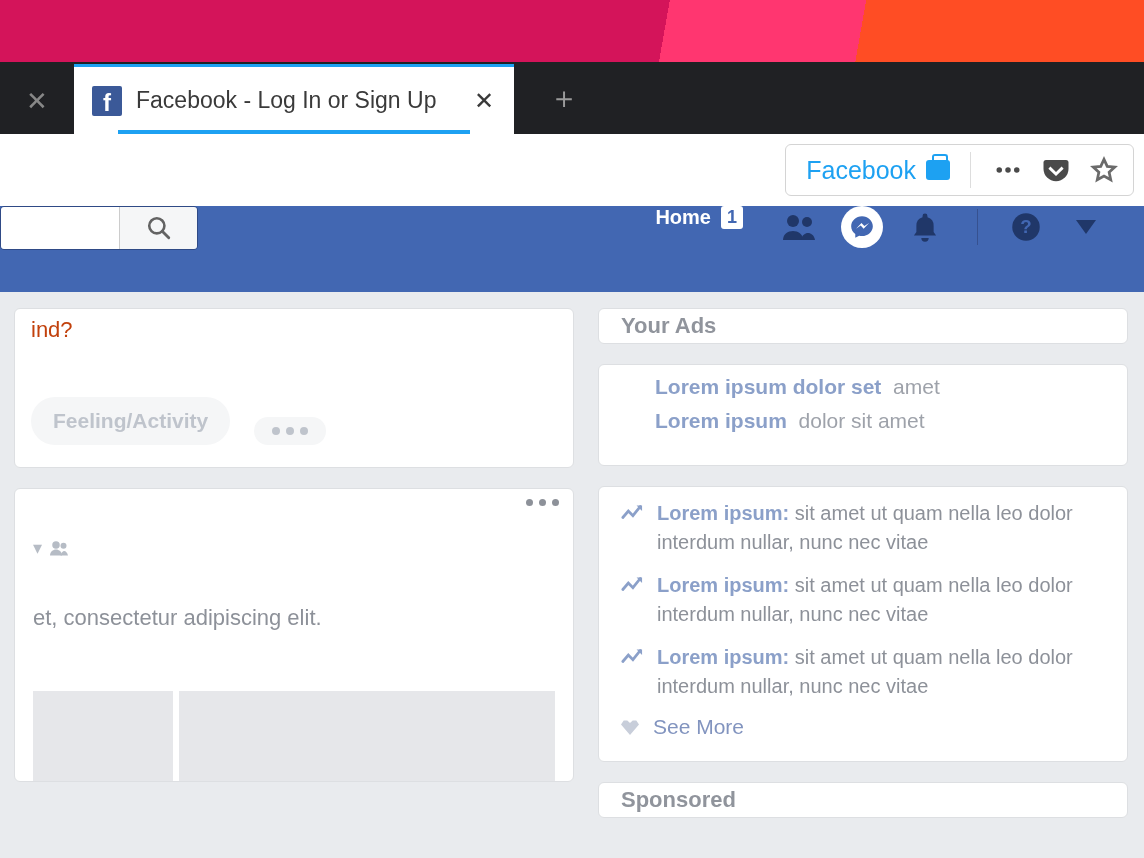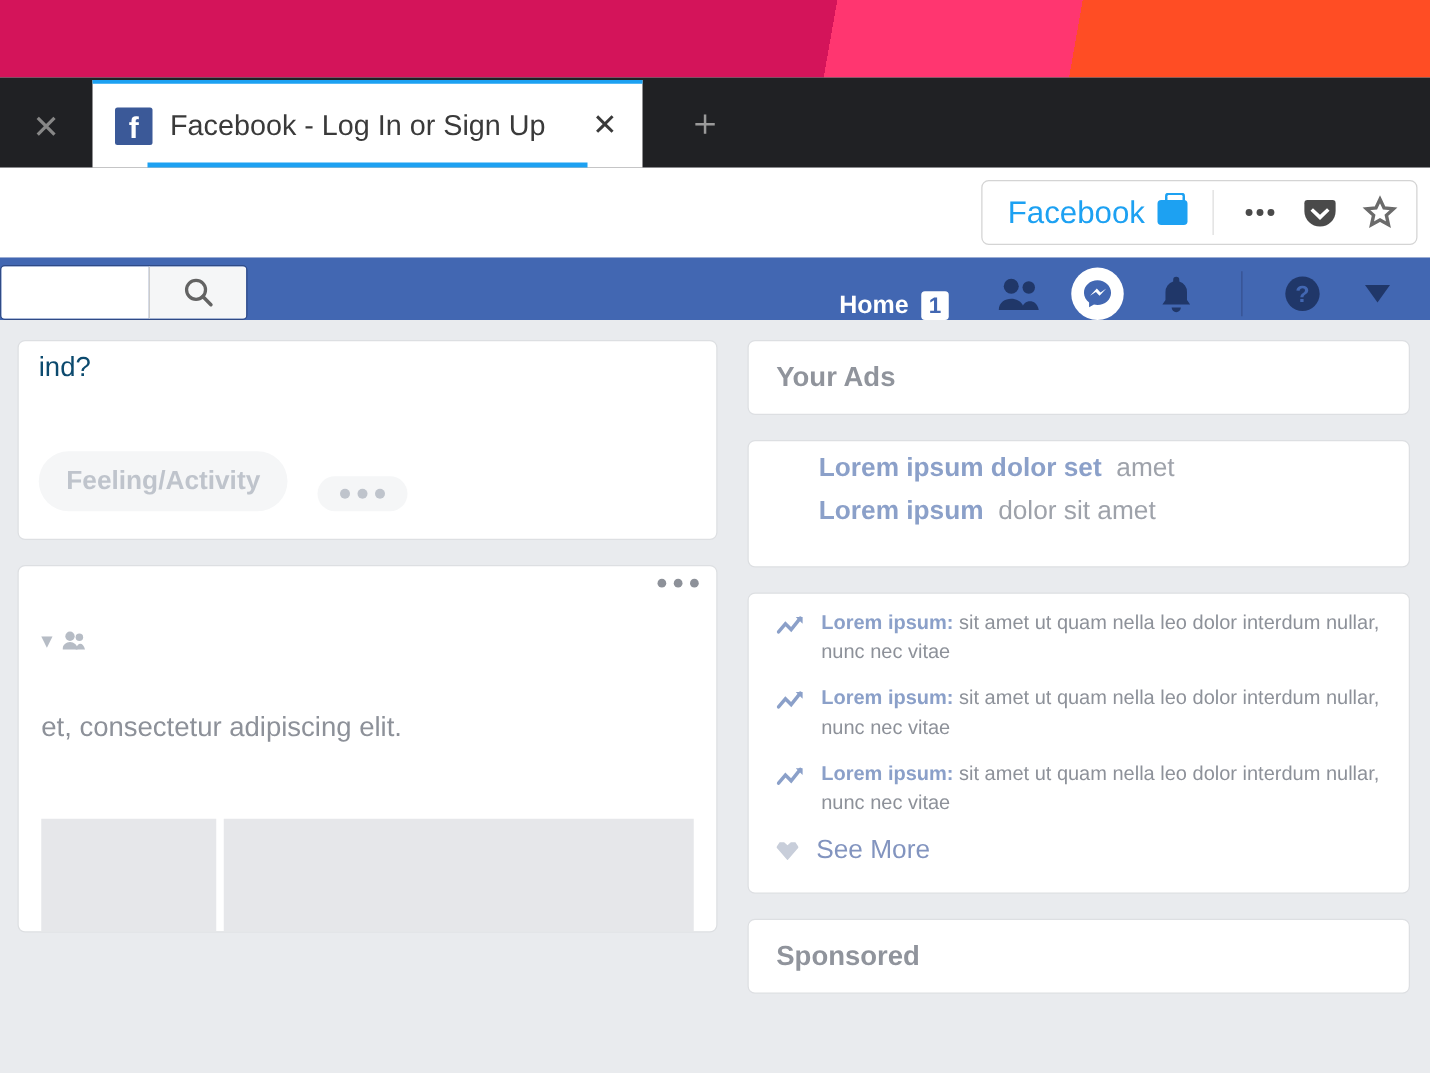"Home" .fb-bar { align-items: flex-end -> flex-start; height: 50px -> 86px; padding-right: 24px -> 40px }
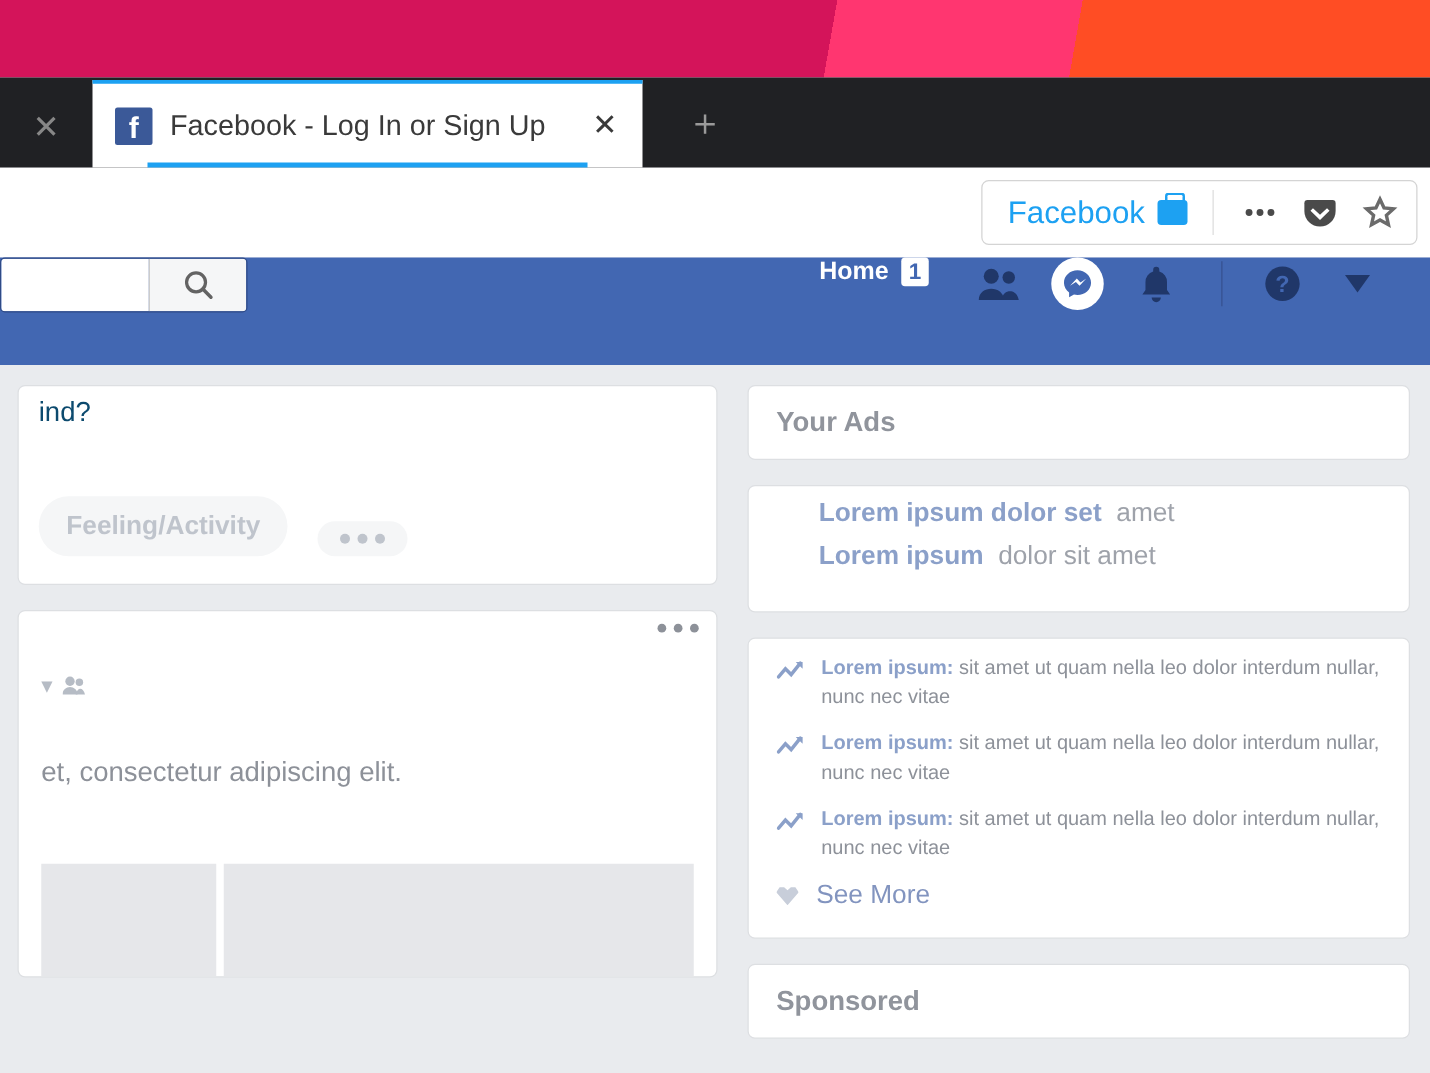"ind?" .composer-prompt { color: #0c4a6e -> #c2410c }
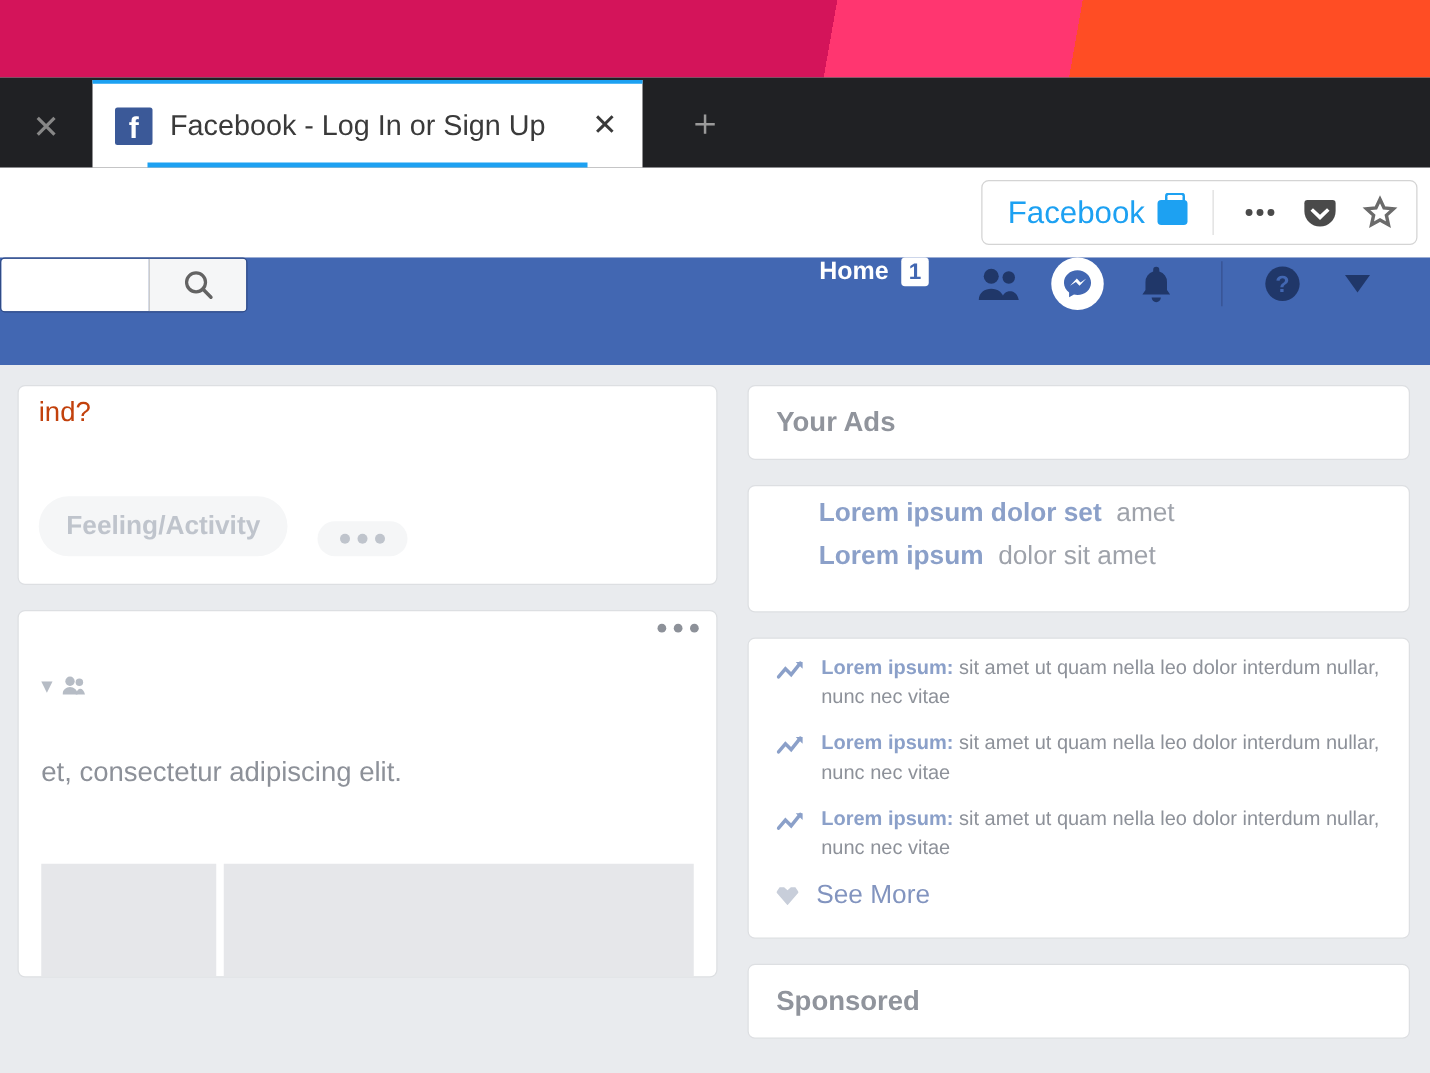"Your Ads" .side-title { padding: 16px 22px -> 4px 22px }
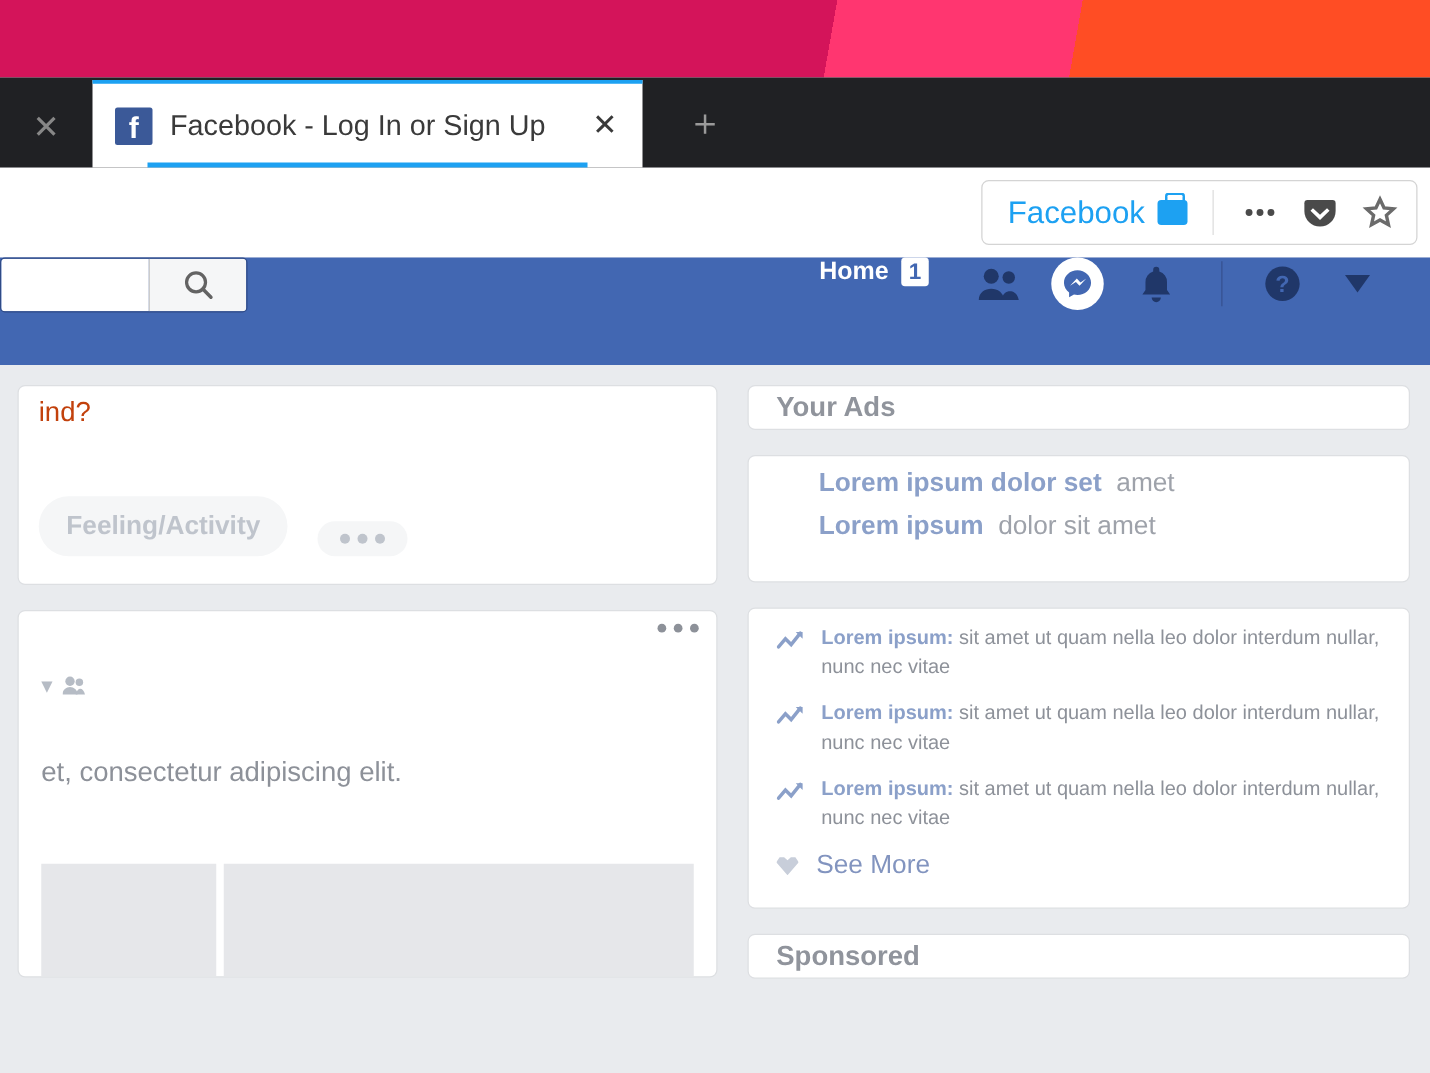"Lorem ipsum: sit amet ut" .trend-item { font-size: 16px -> 20px }
